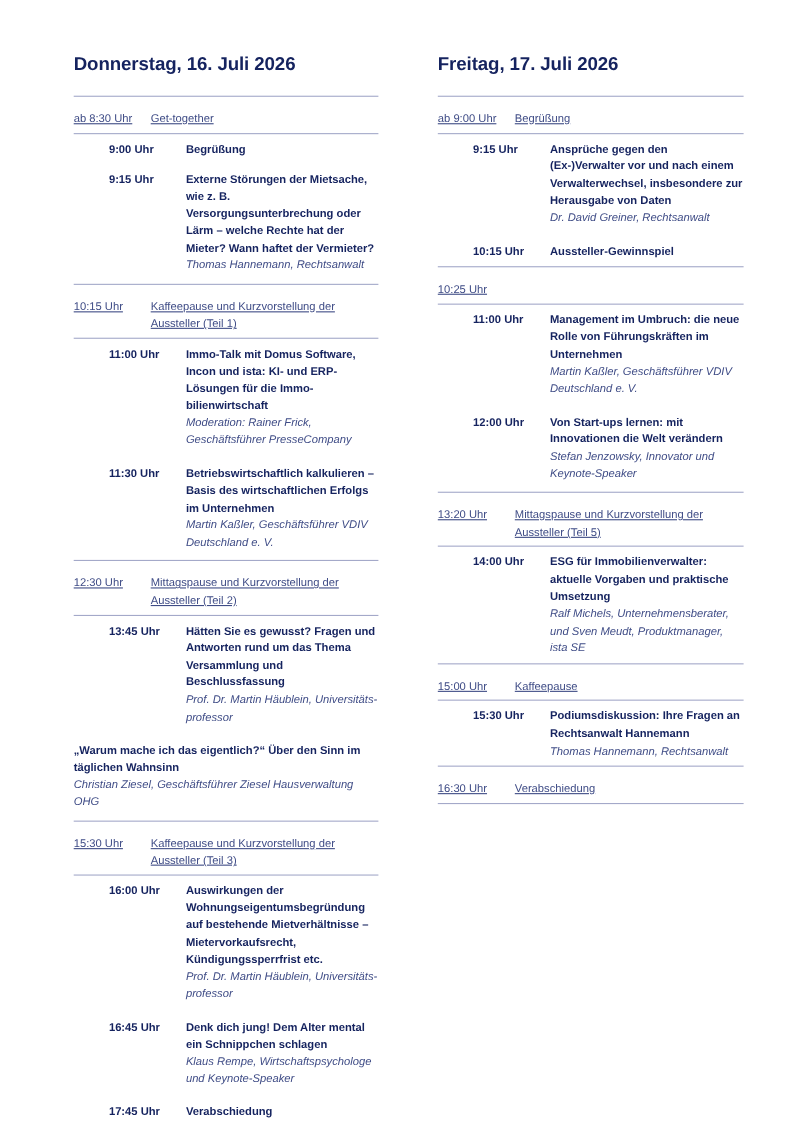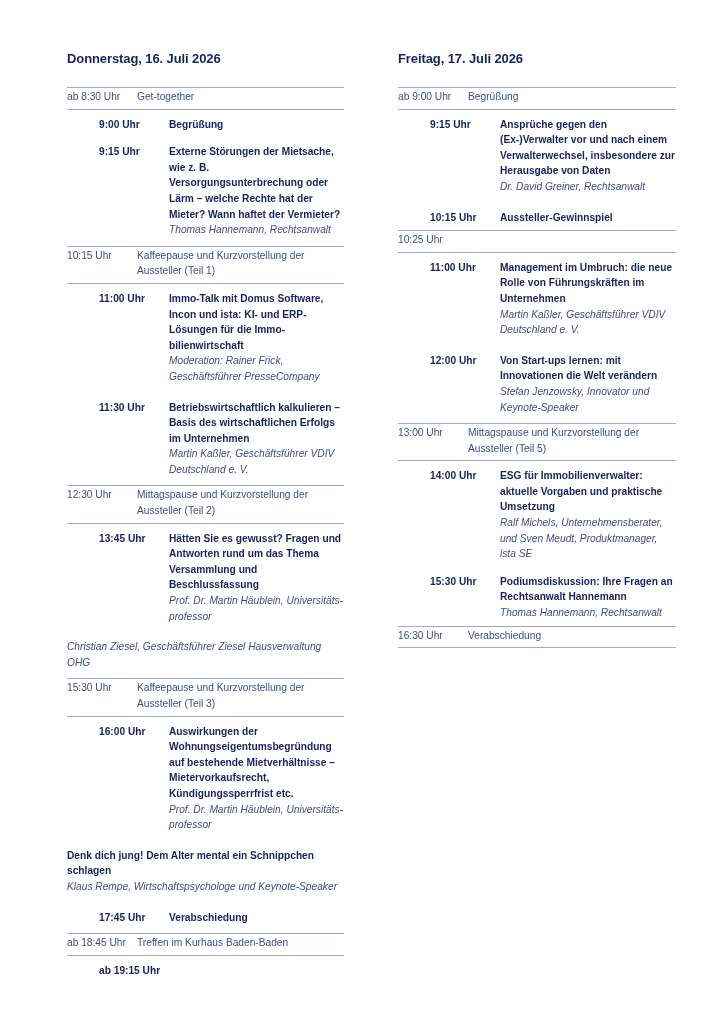"Donnerstag, 16. Juli 2026" .day-title { font-size: 13px -> 17px }
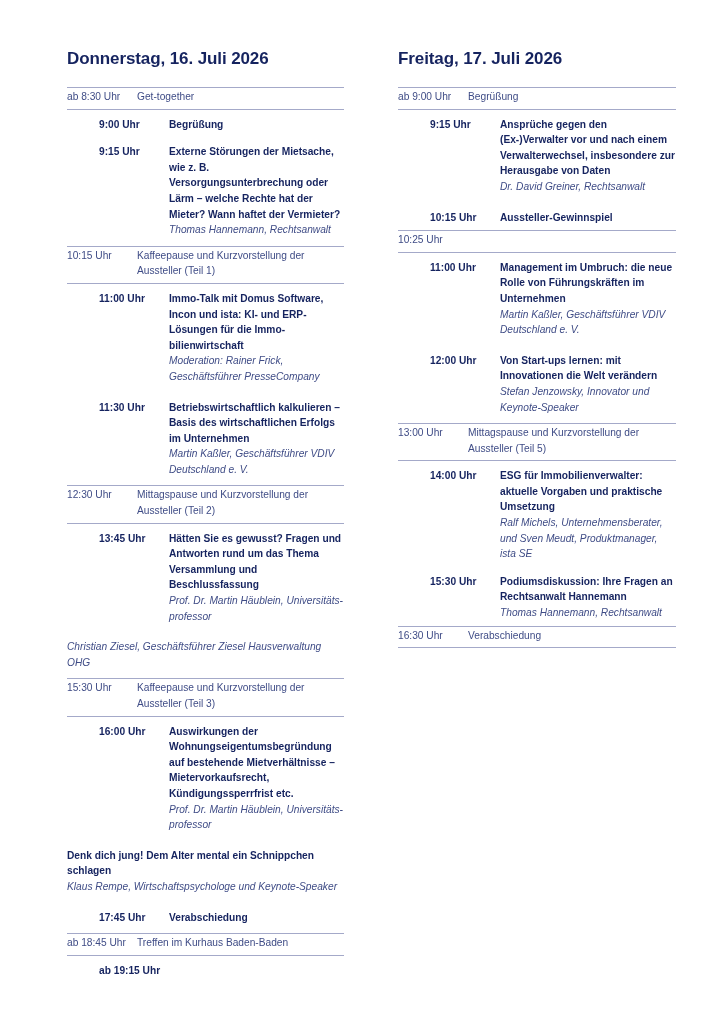"ab 8:30 Uhr" .row.minor { padding: 1px 0 4px 0 -> 13px 0 4px 0; text-decoration: none -> underline }
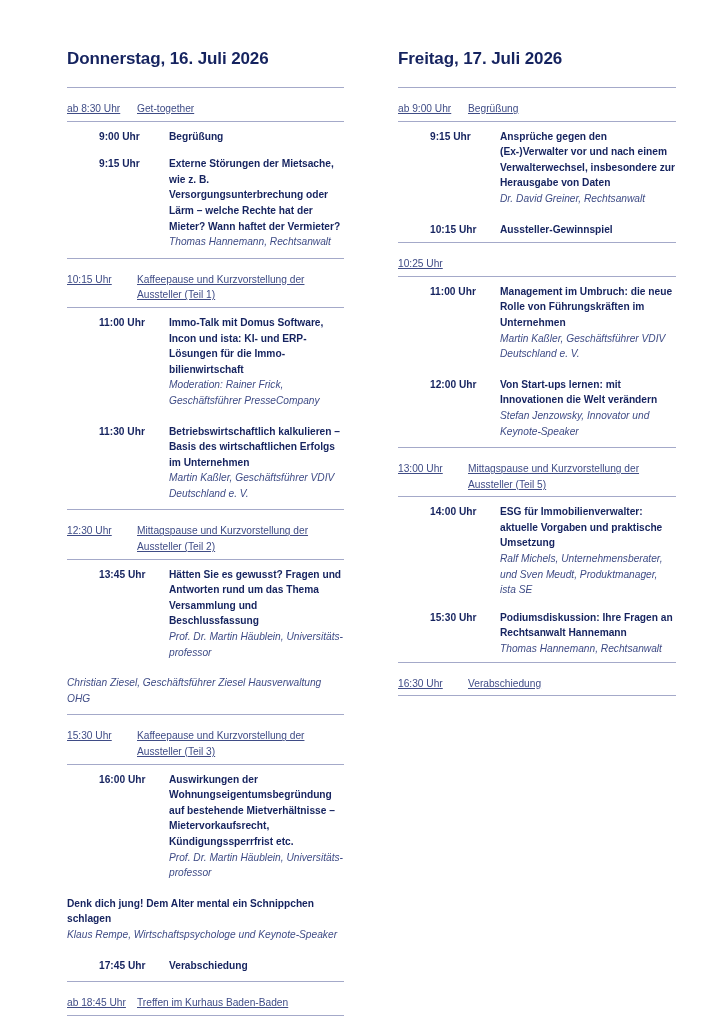"13:00 Uhr" span.time { text: 13:00 -> 13:20 }
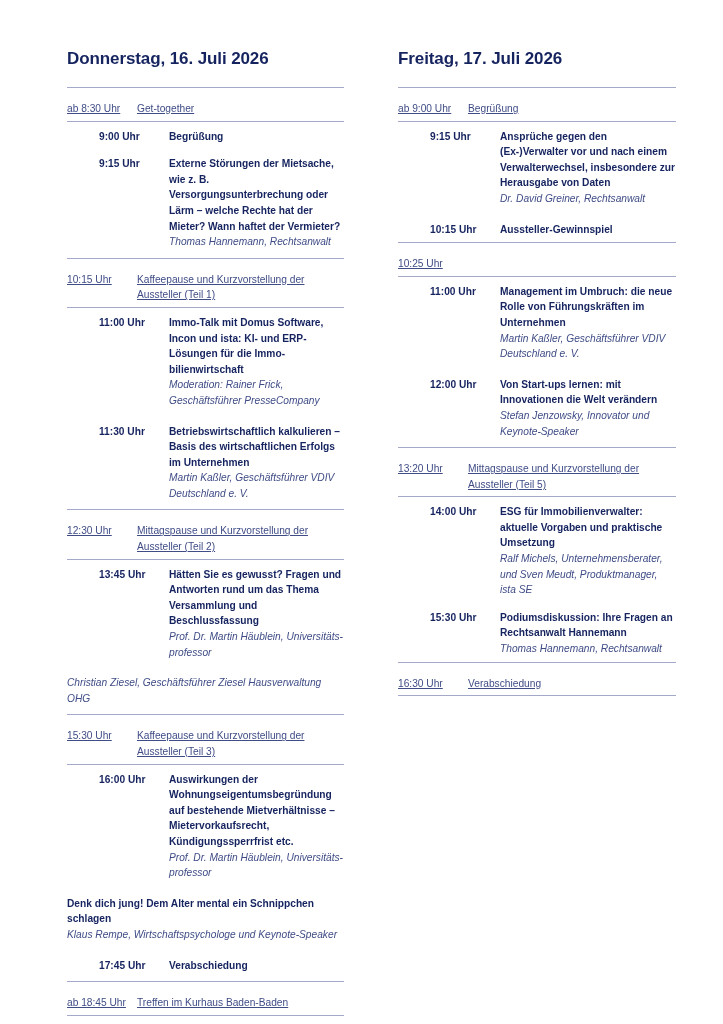"15:00 Uhr" div.row { html: none -> <div> <span>15:00 Uhr</span> <div><span>Kaffeepause</span></div> </div> }
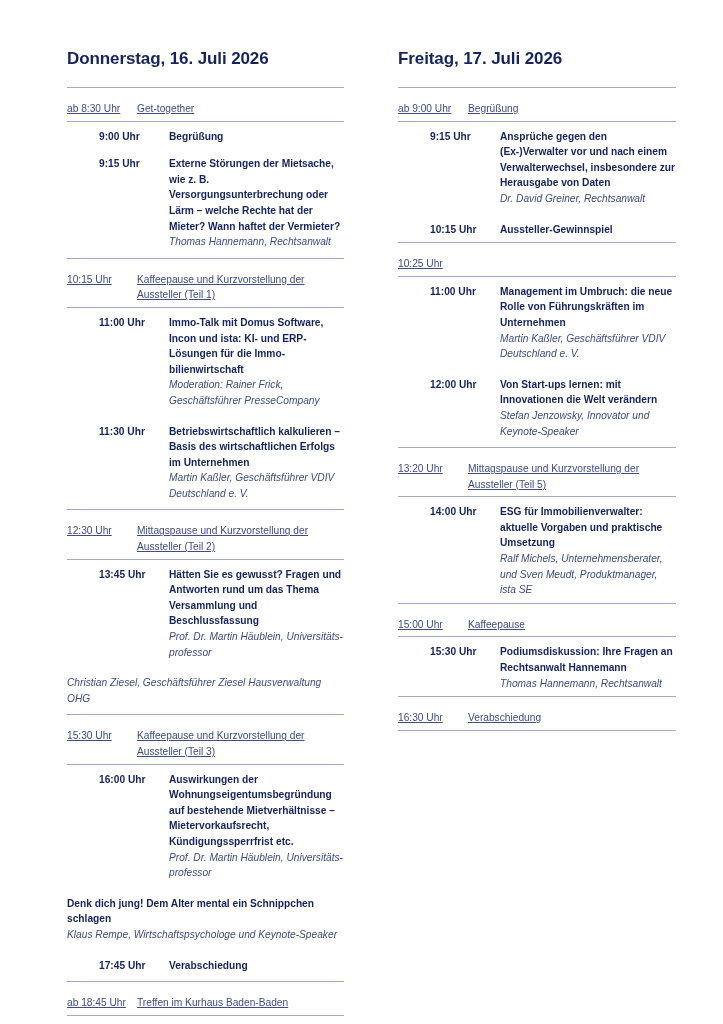"„Warum mache ich das eigentlich?“" span.title { html: none -> <span>„Warum mache ich das eigentlich?“ Über den Sinn im täglichen Wahnsinn</span> }
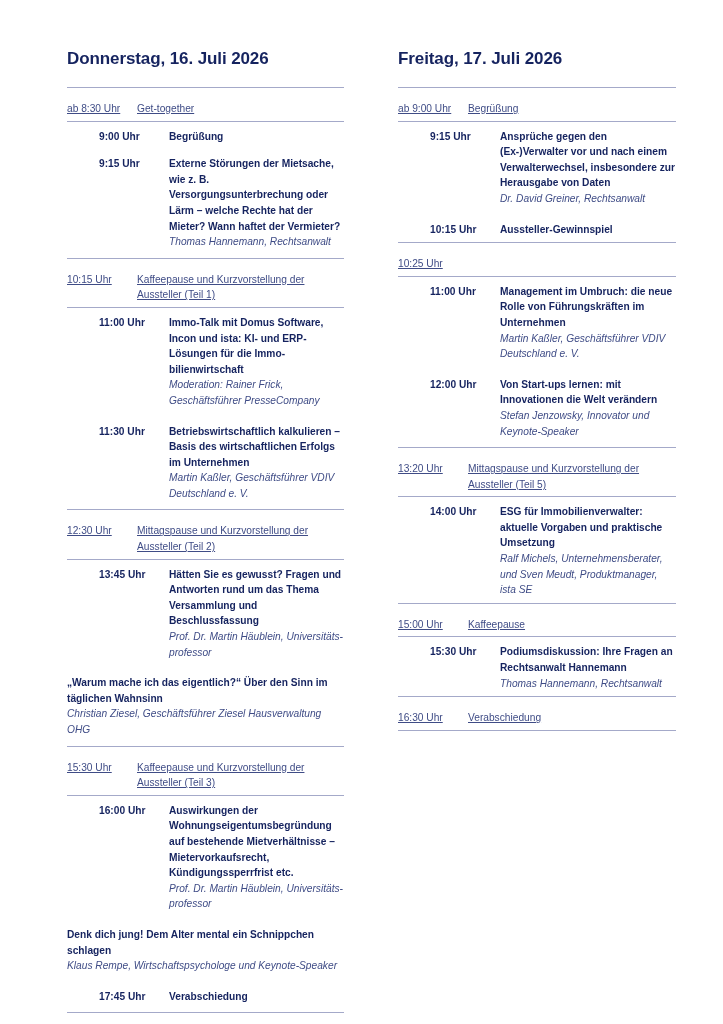"16:45 Uhr" span.time { html: none -> <span>16:45 Uhr</span> }
